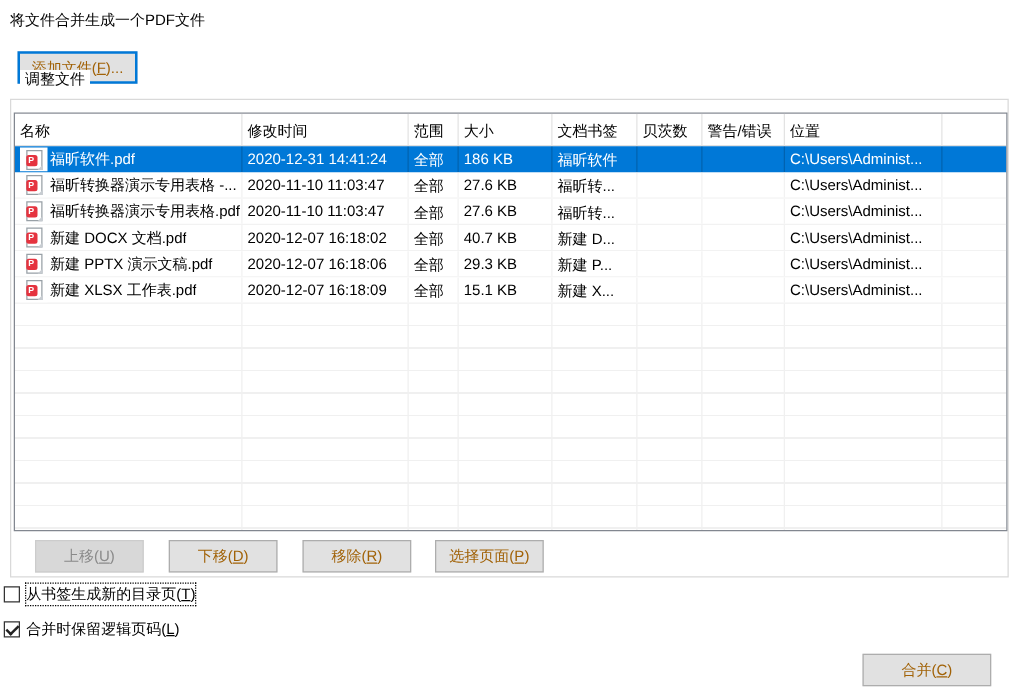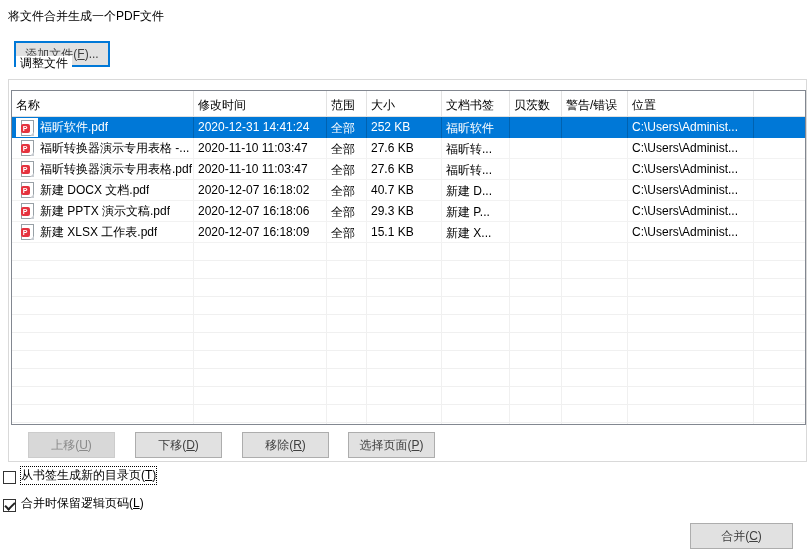"添加文件(" .win-btn { color: #404040 -> #a16207 }
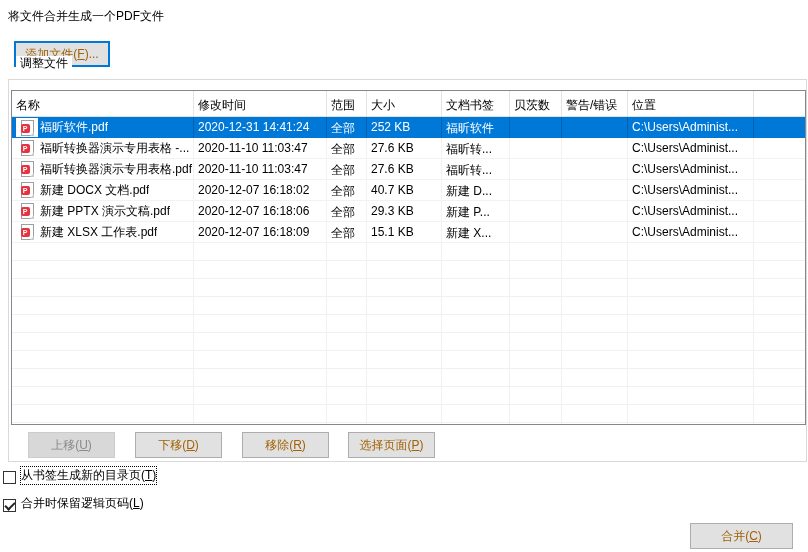"252 KB" div.tcell { text: 252 -> 186 }
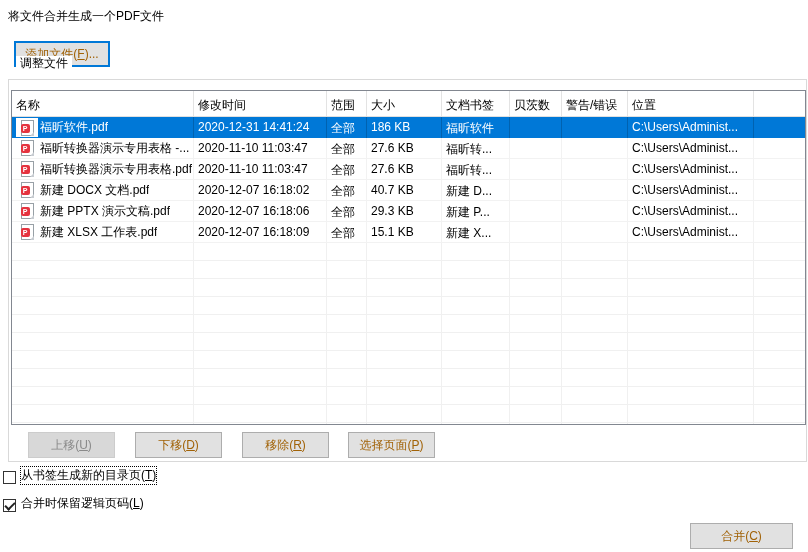"从书签生成新的目录页(T)" .cb-row { align-items: flex-end -> center }
